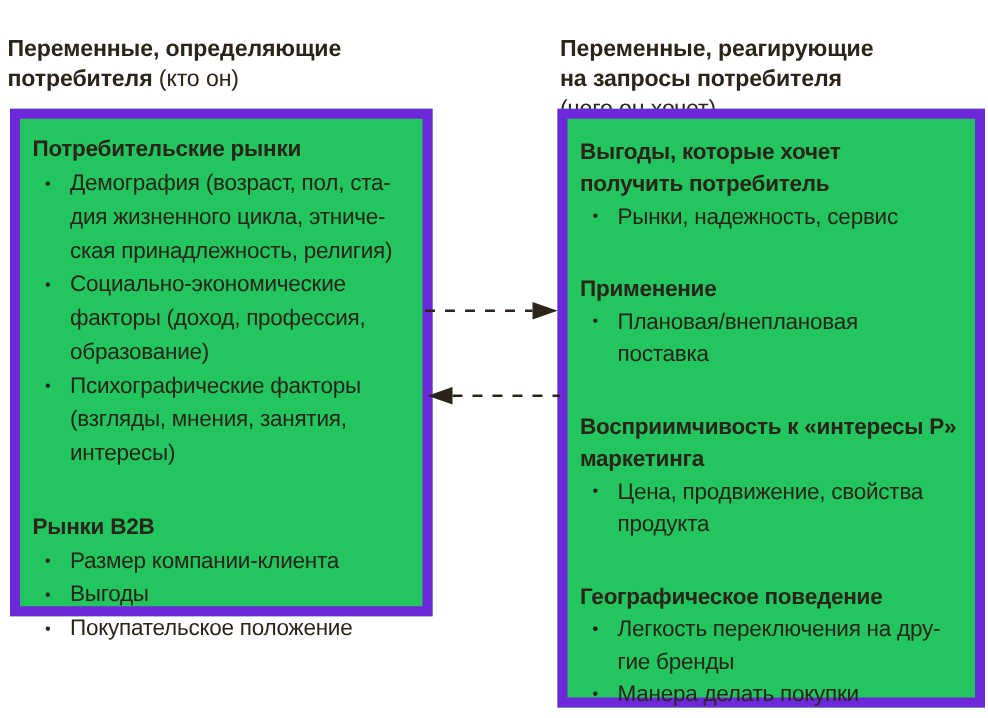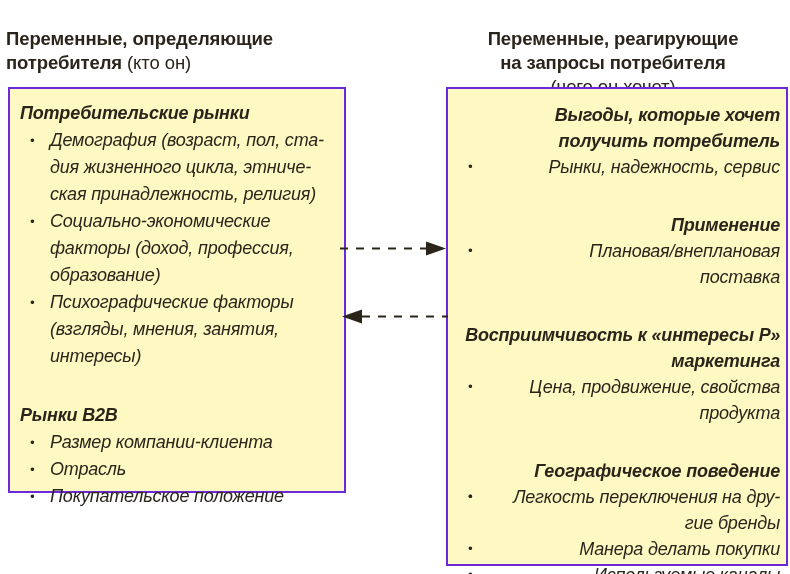"Переменные, реагирующие" .hdr-right { text-align: center -> none }
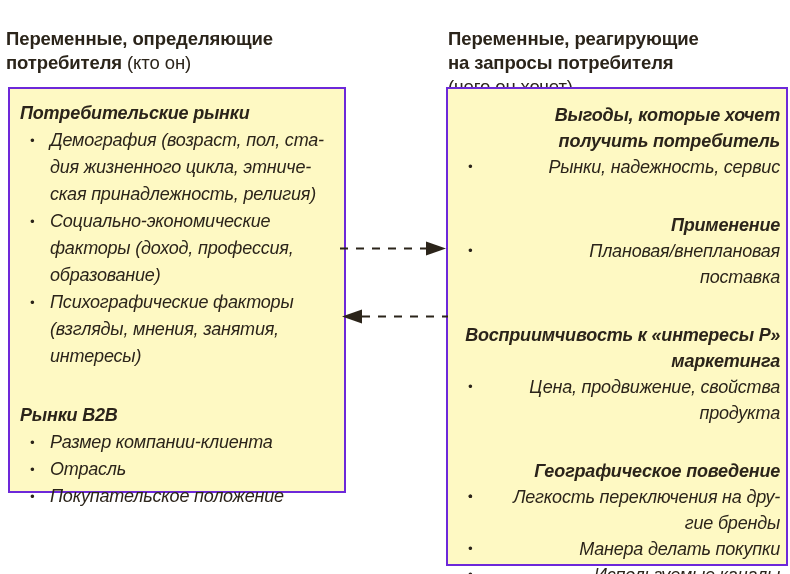"Потребительские рынки" .box { background: #fef9c3 -> #22c55e; border: 2px solid #6d28d9 -> 8px solid #6d28d9; font-style: italic -> none }
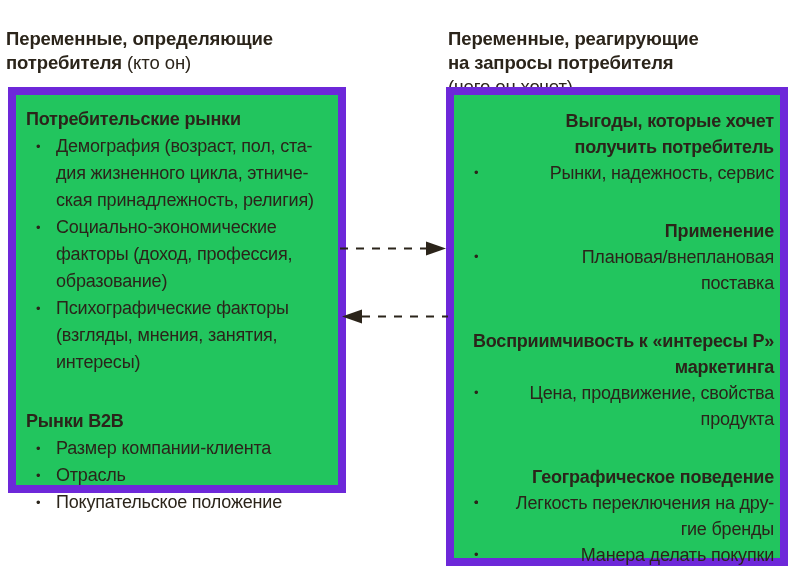"Выгоды, которые хочет" .box-right .sec-title, .box-right .li { text-align: right -> none }
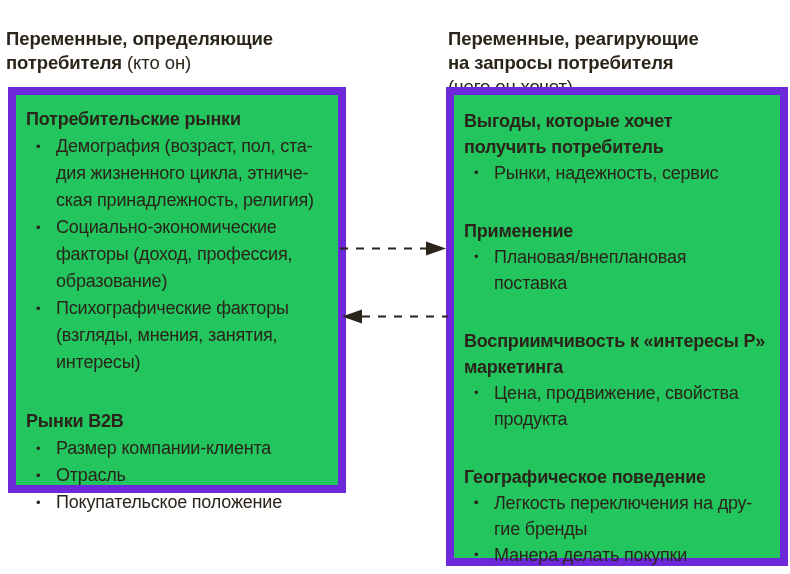"Отрасль" span.li-text { text: Отрасль -> Выгоды }
